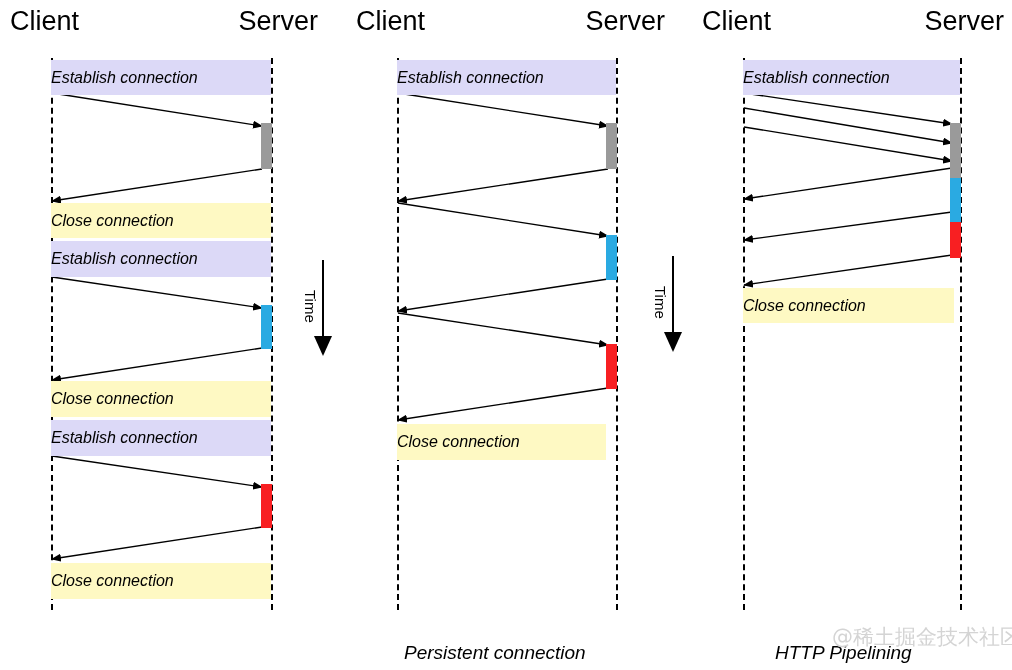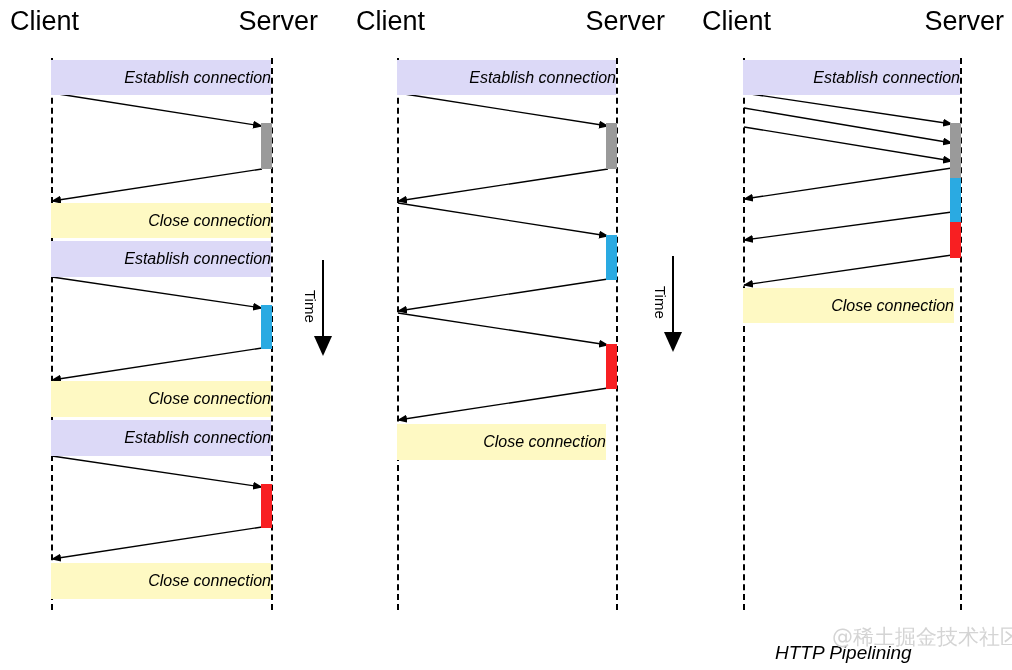"Establish connection" .band { justify-content: flex-end -> flex-start }
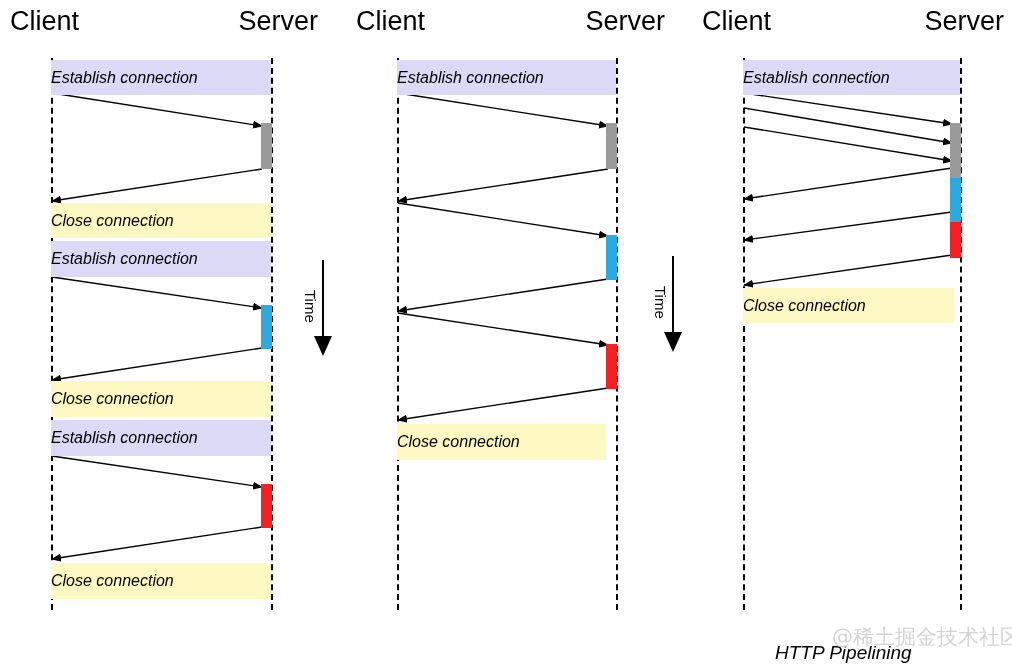"Persistent connection" div.caption { html: none -> <div>Persistent connection</div> }
